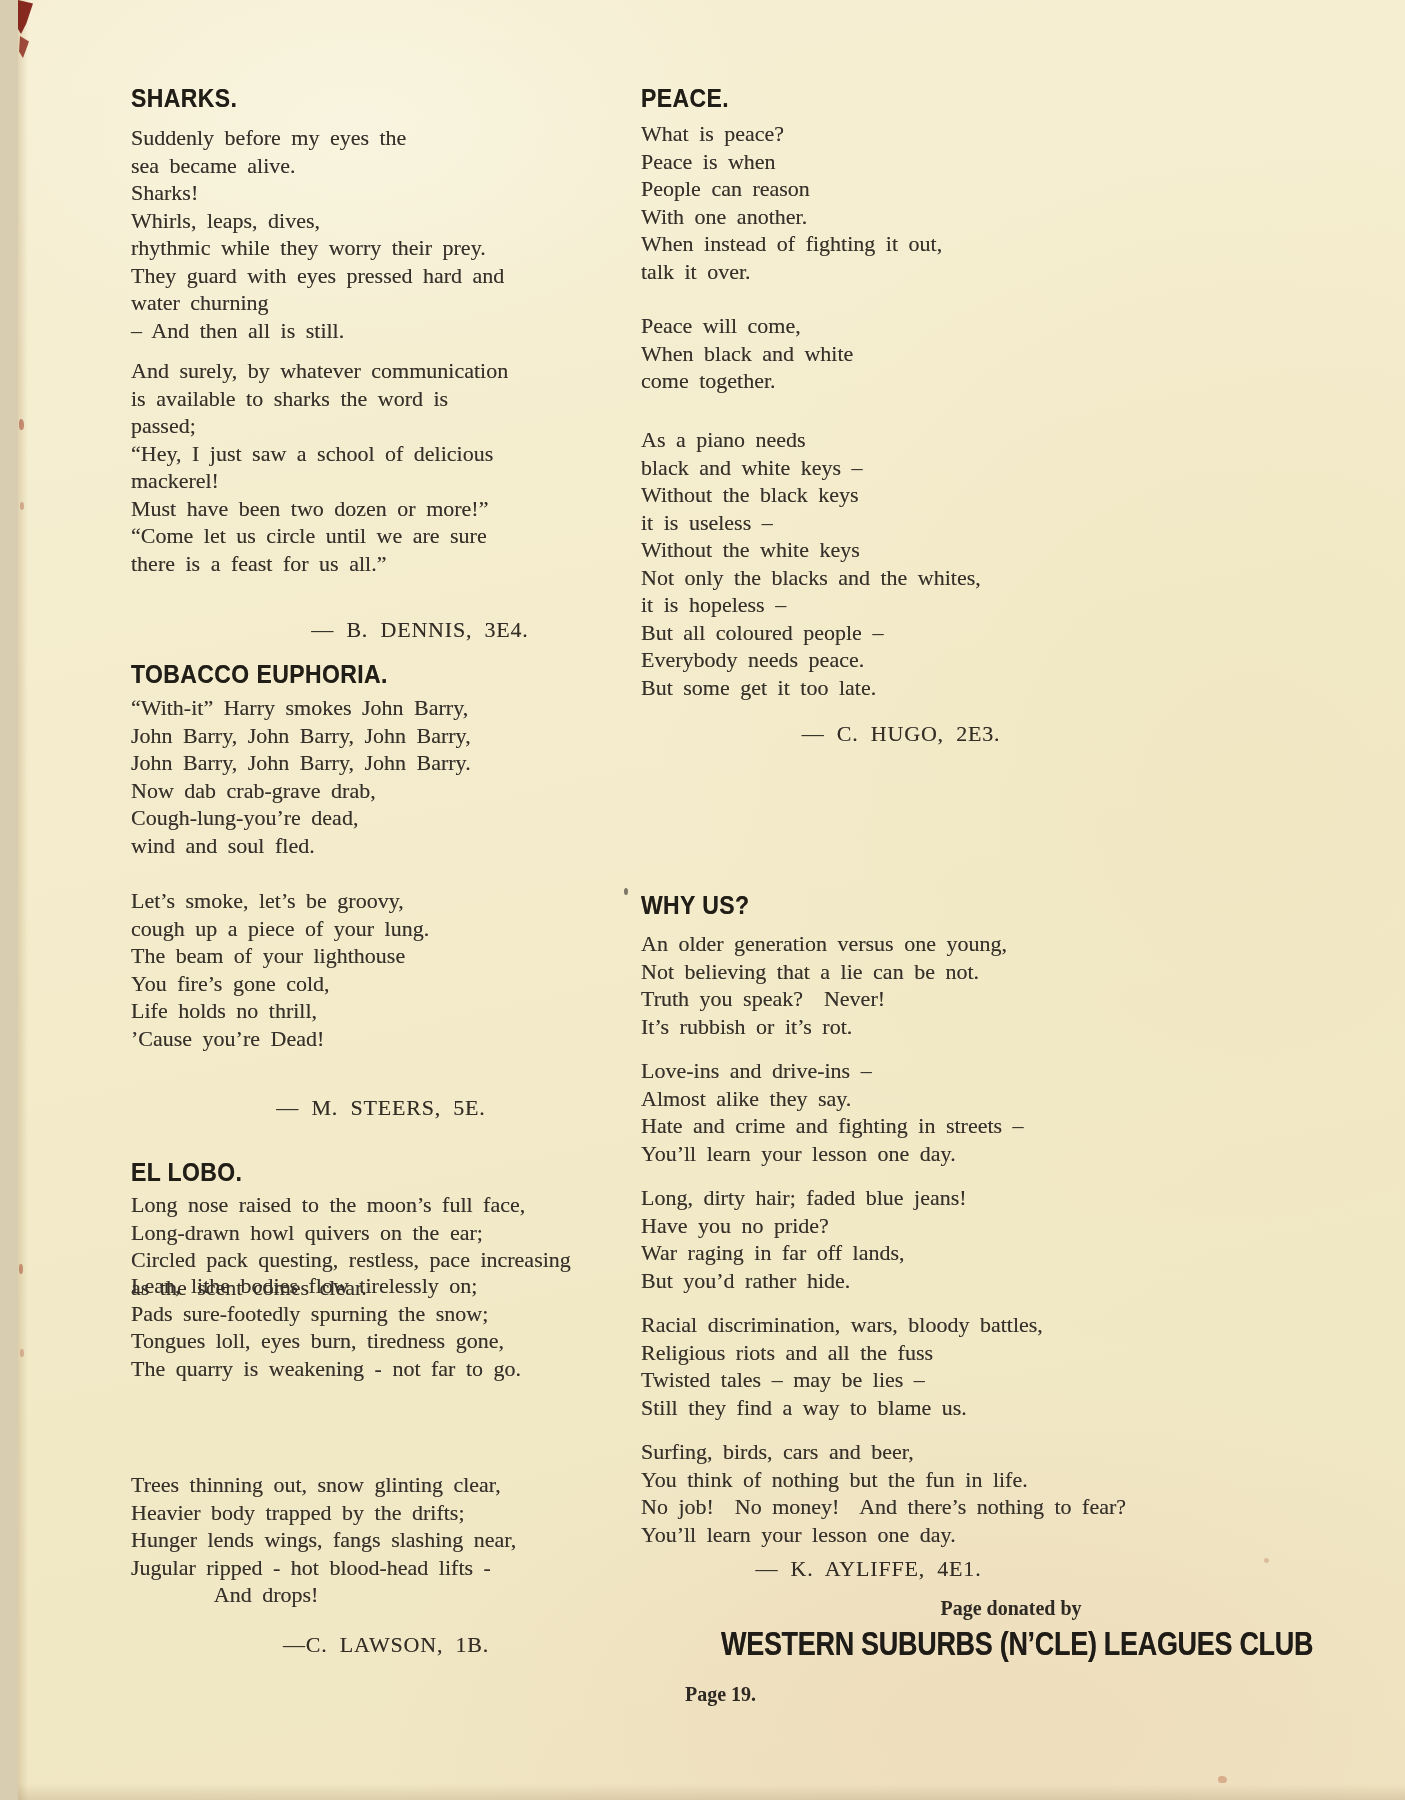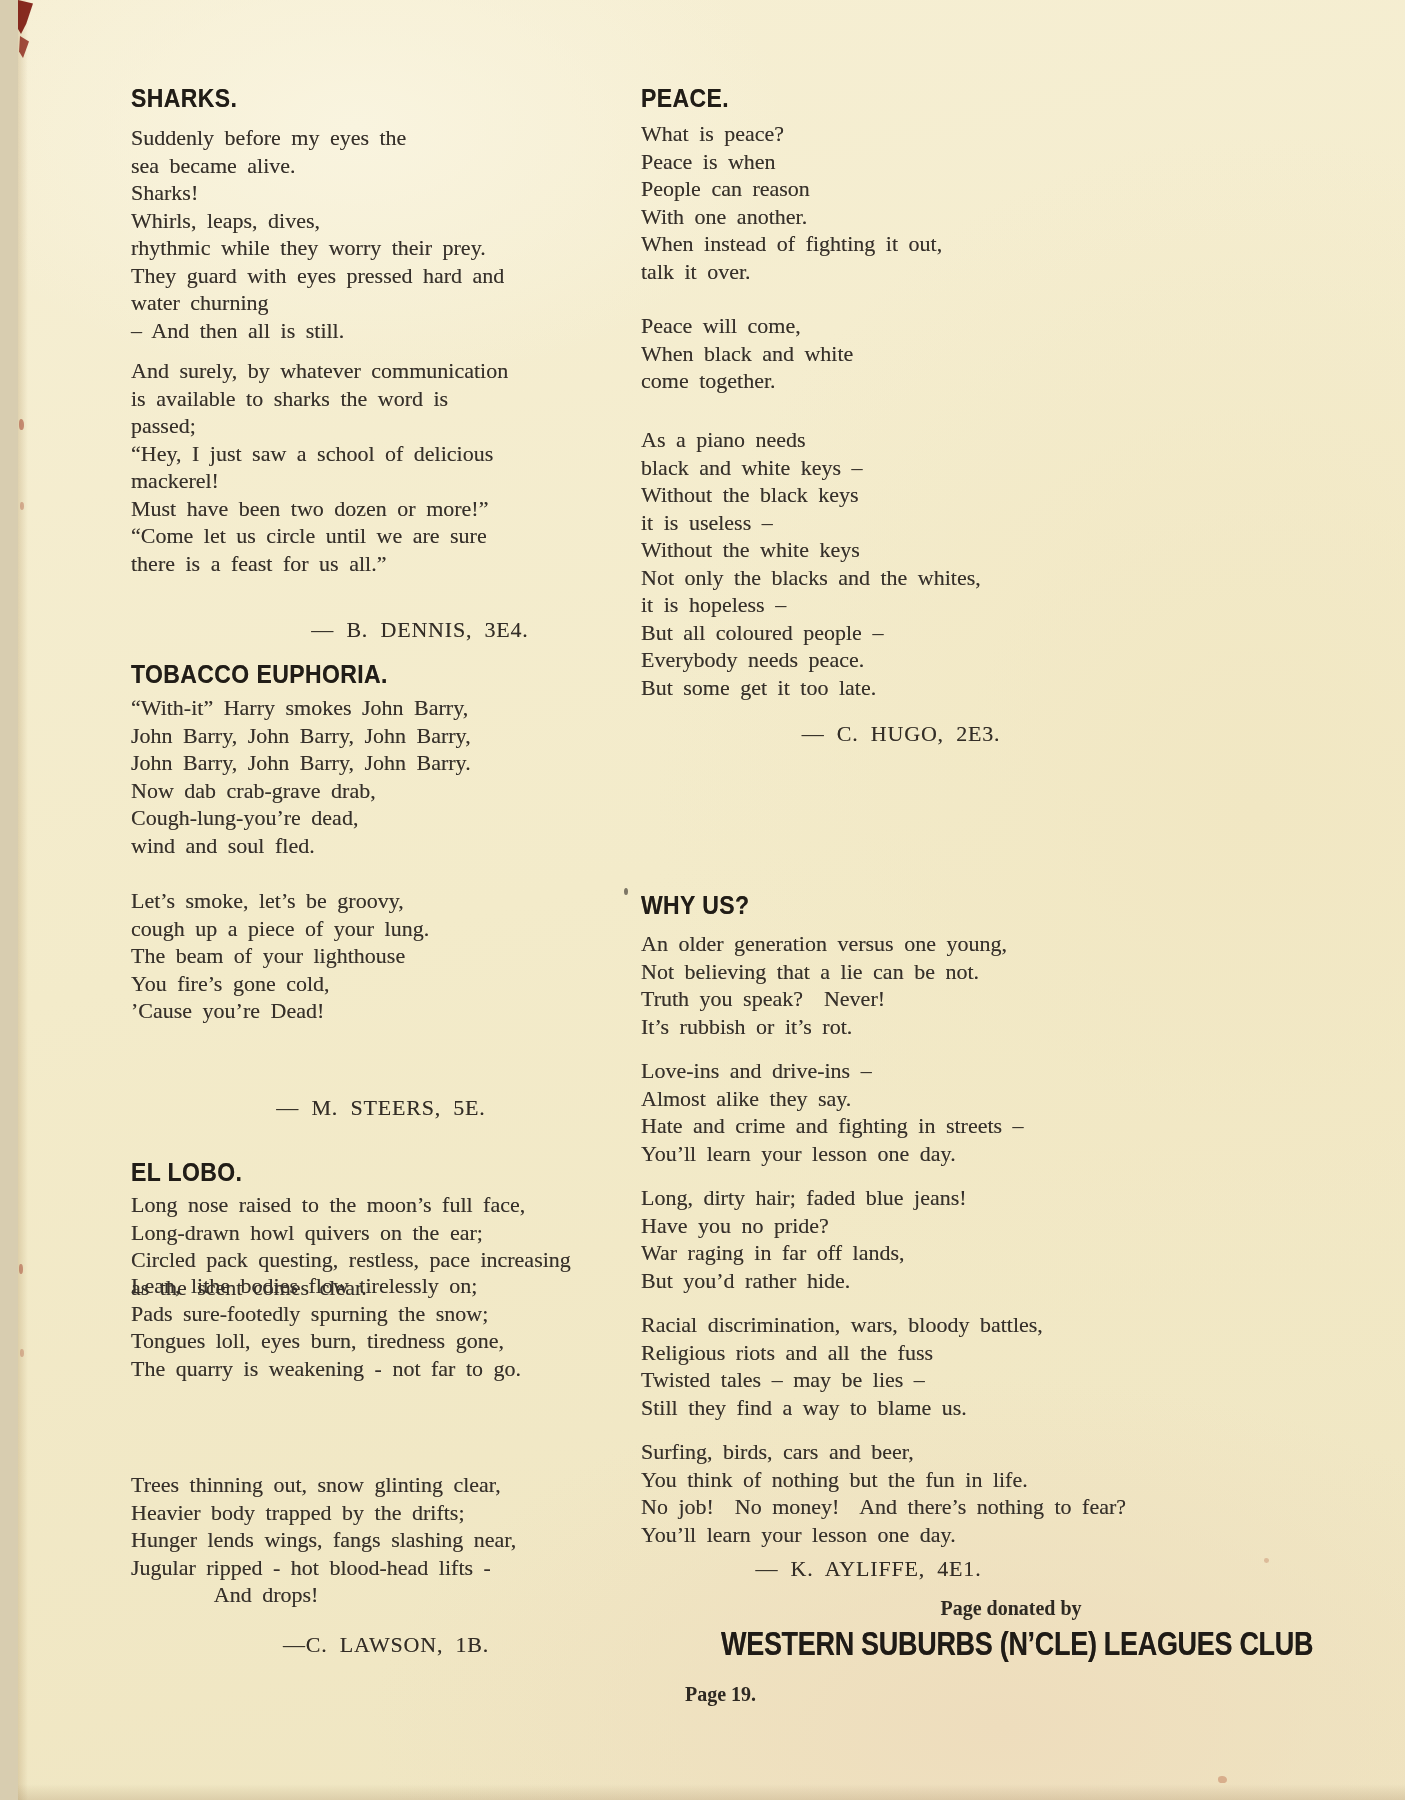"Life holds no thrill," div.line { html: none -> <div>Life holds no thrill,</div> }
